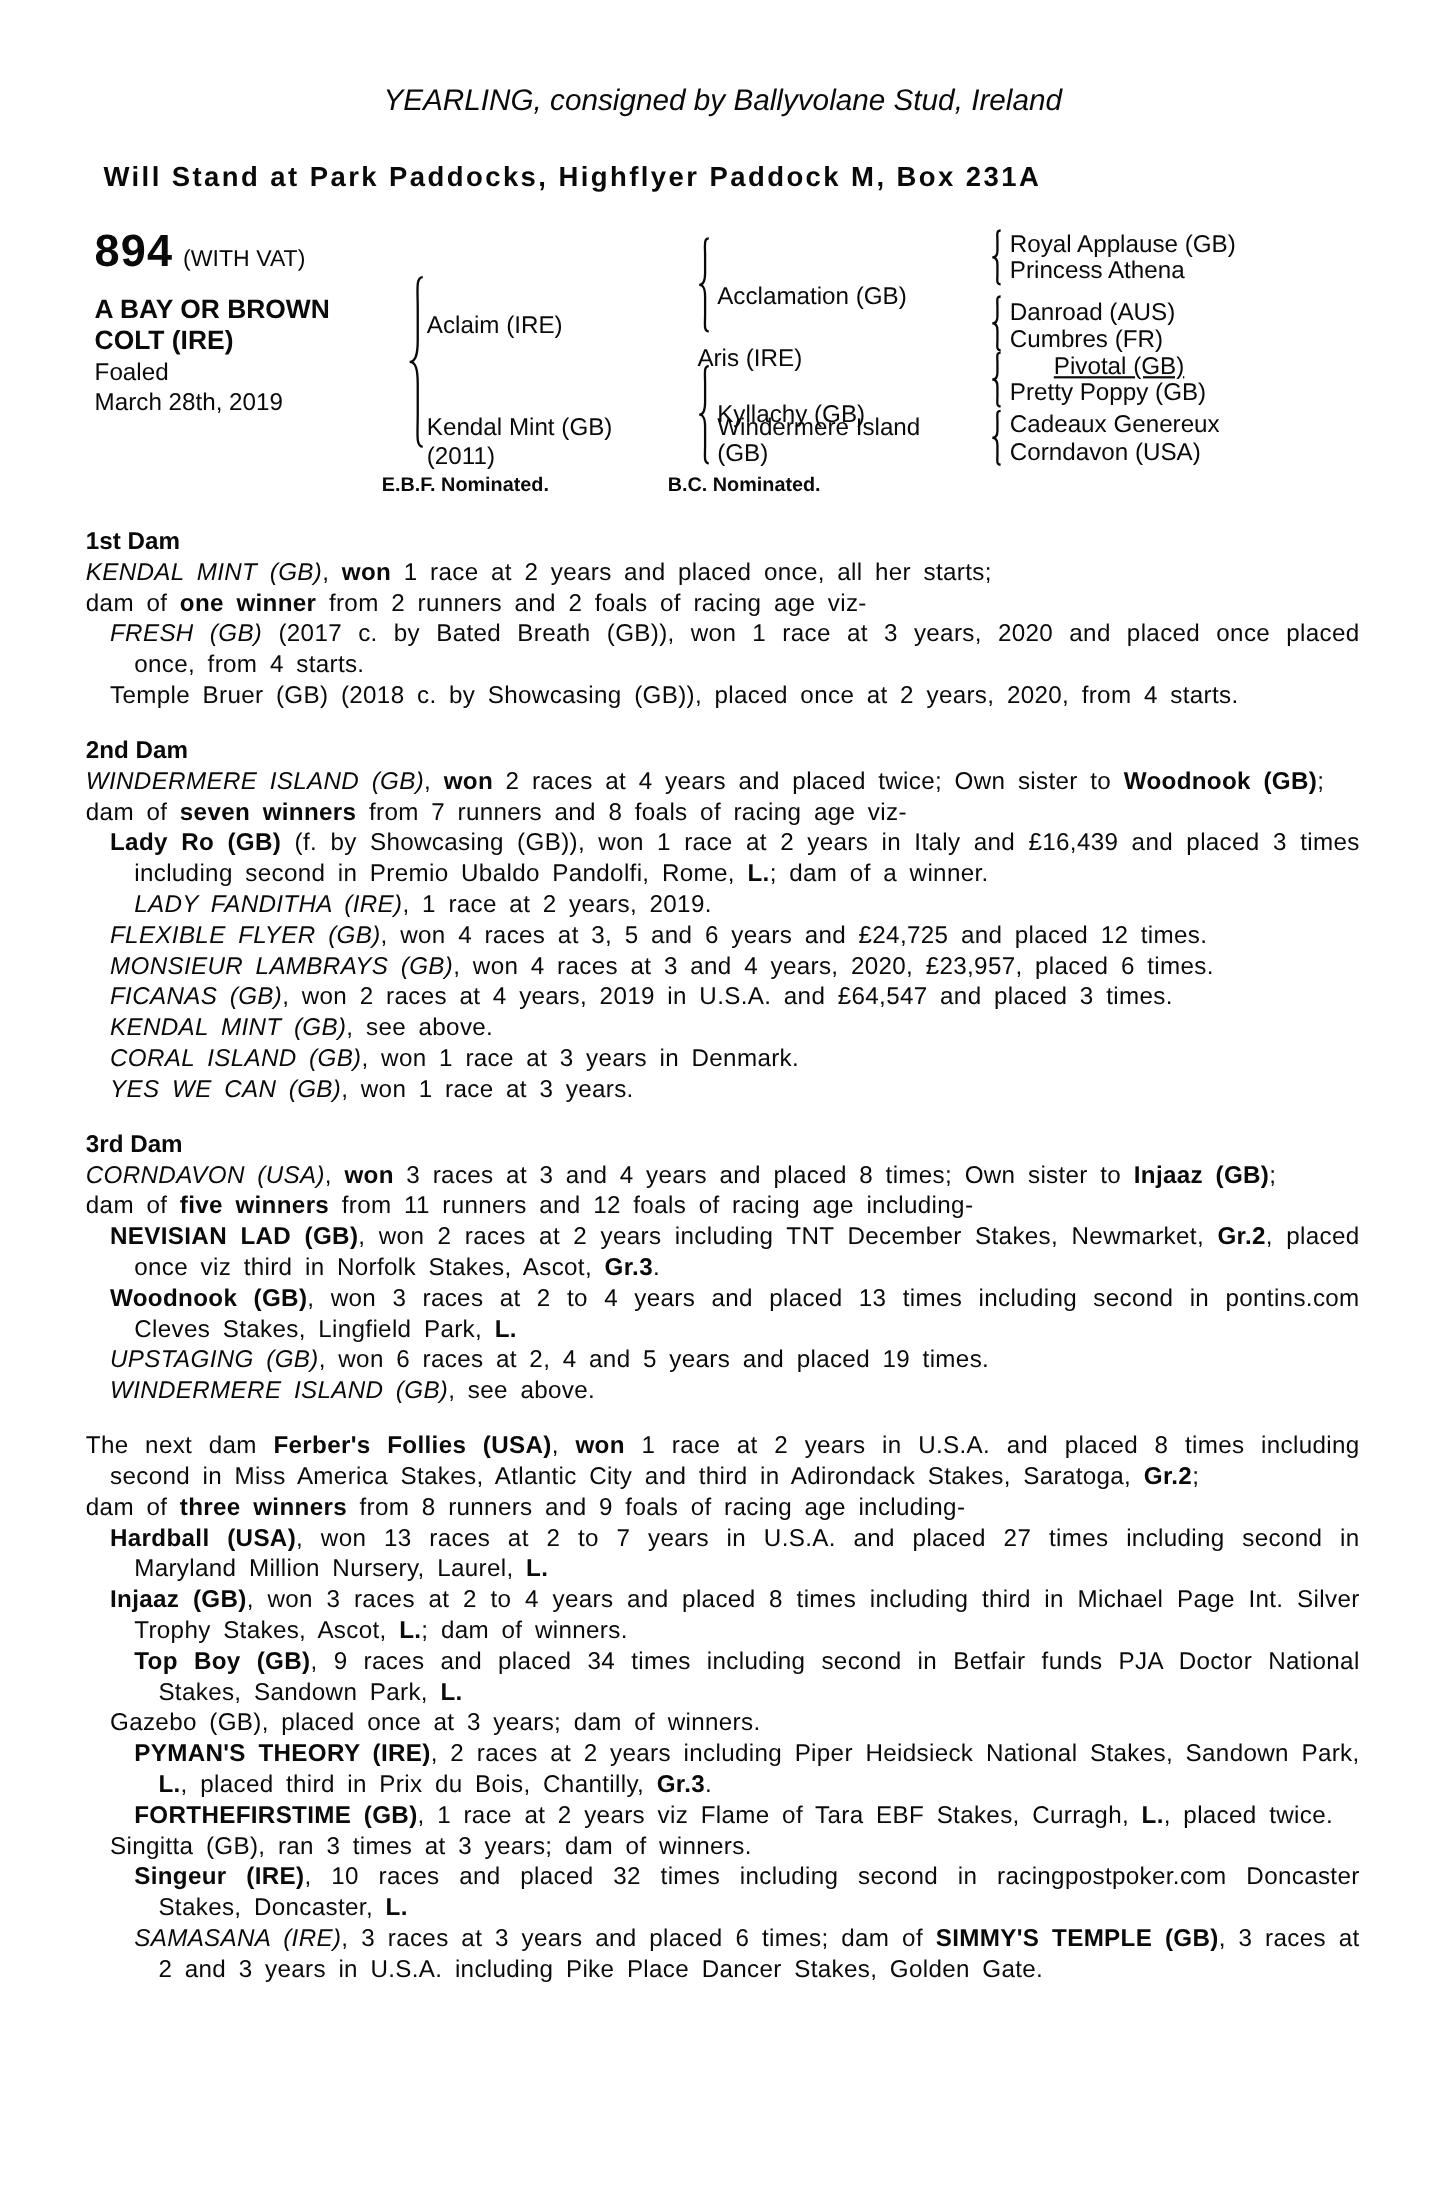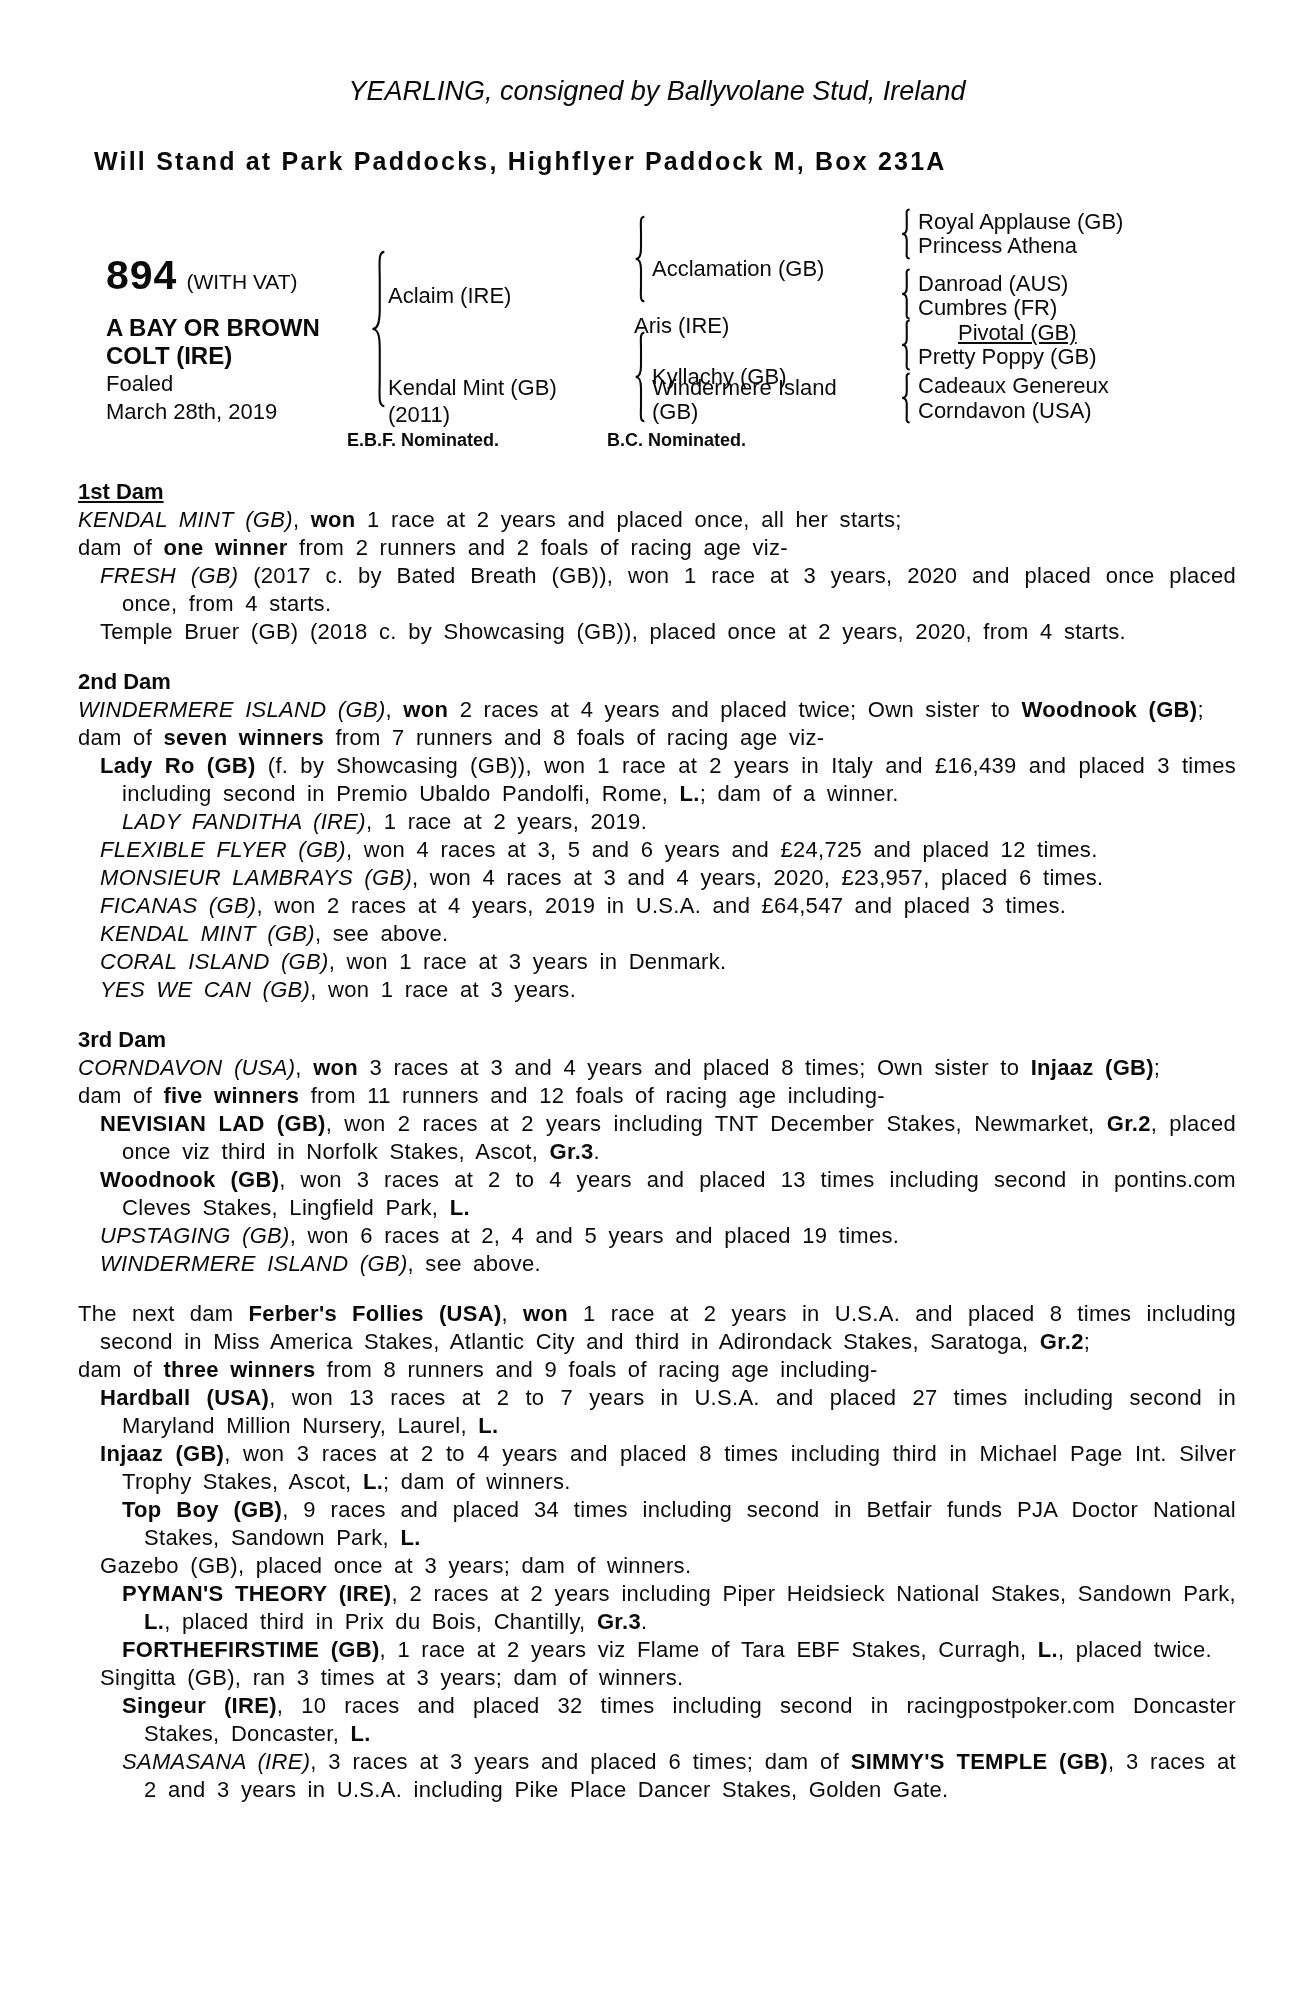"894 (WITH VAT)" .lot-block { left: 28px -> 8px; margin-top: 47px -> none }
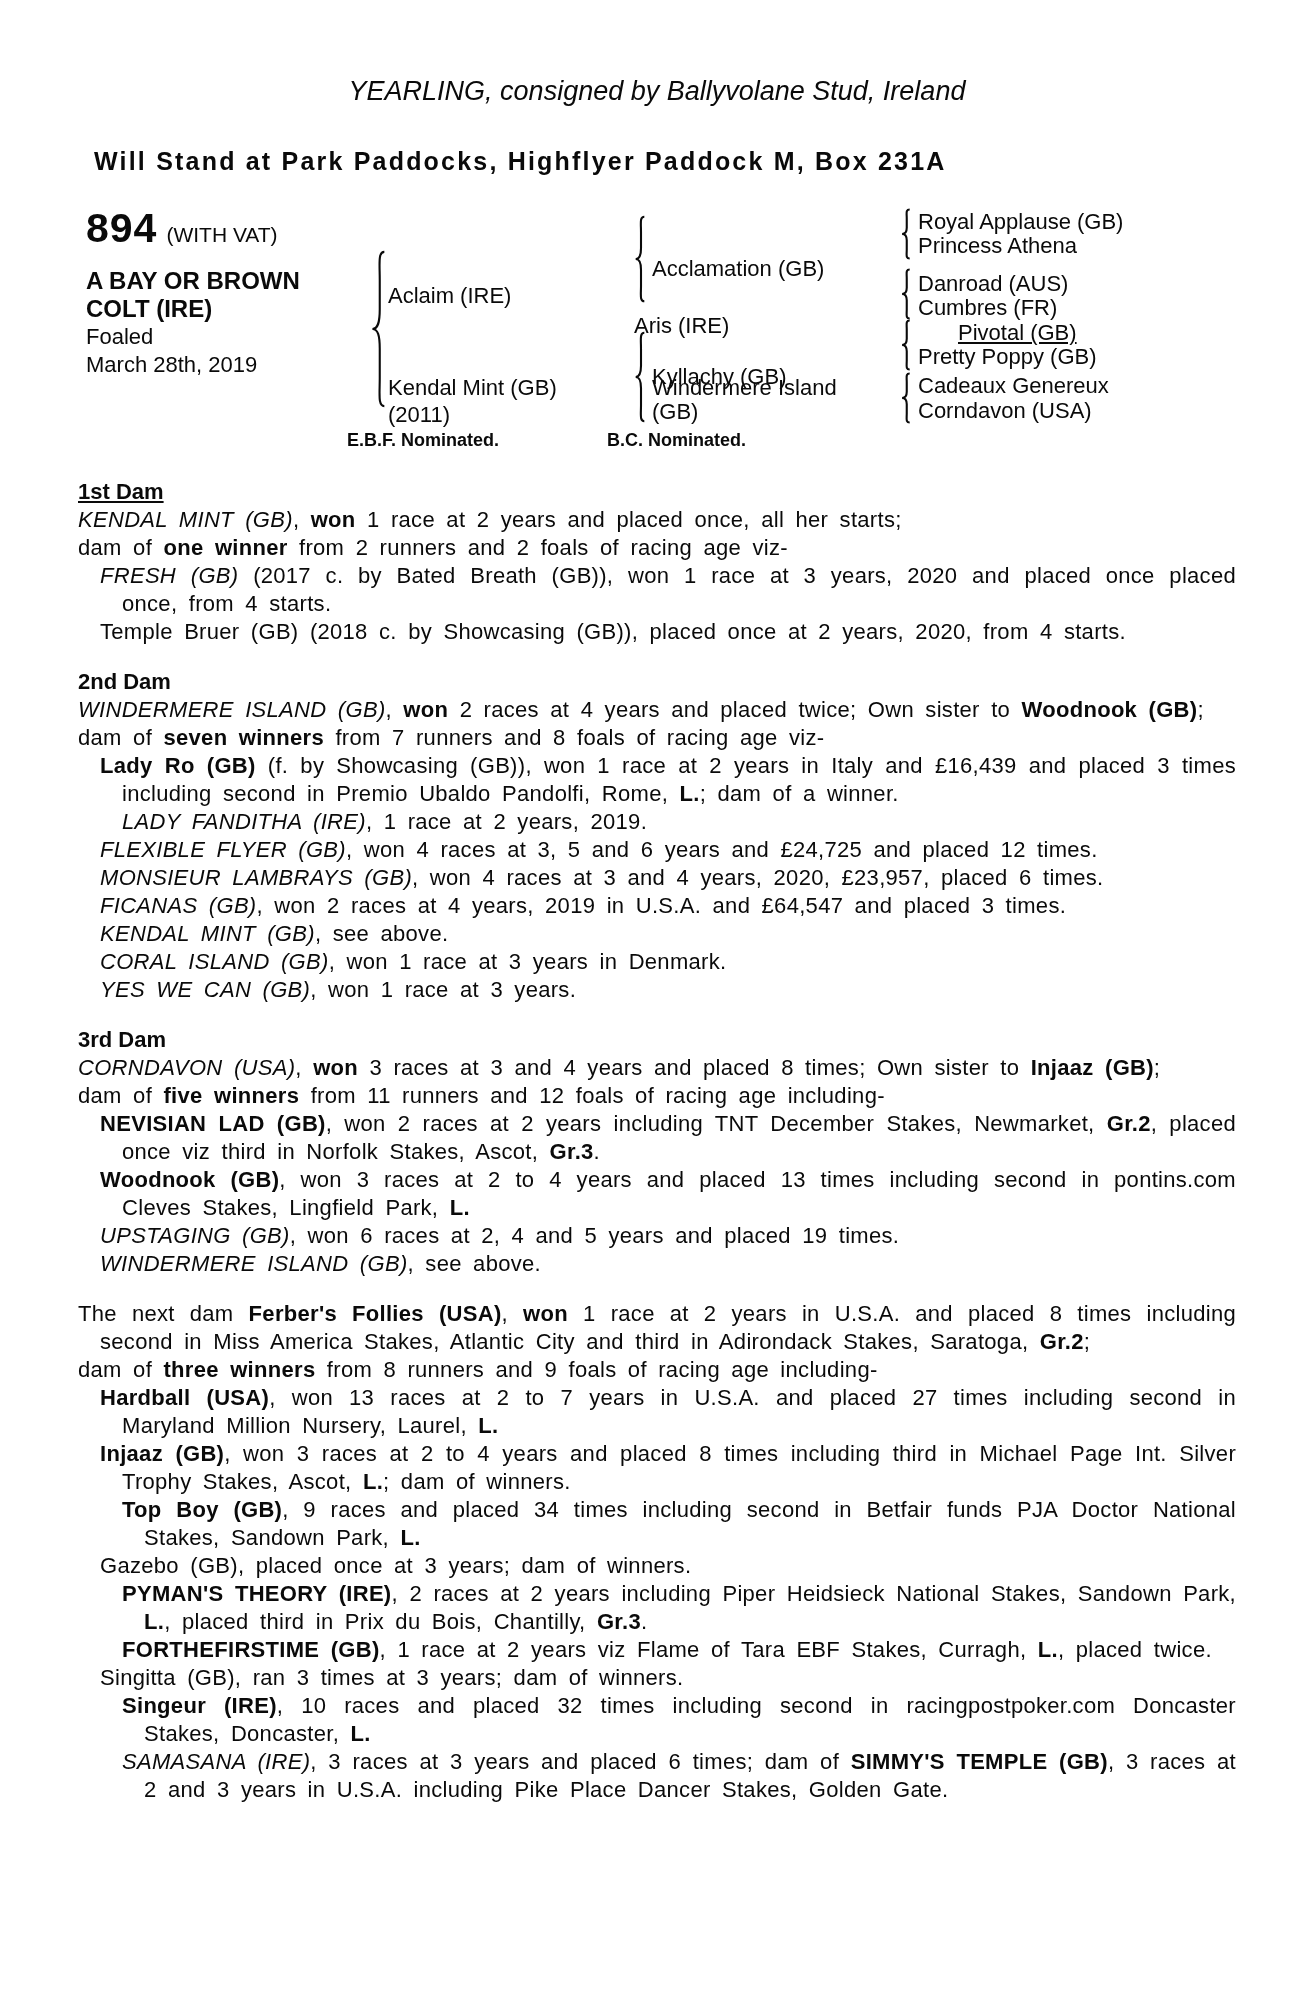"1st Dam" .dam-heading:first-child { text-decoration: underline -> none }
